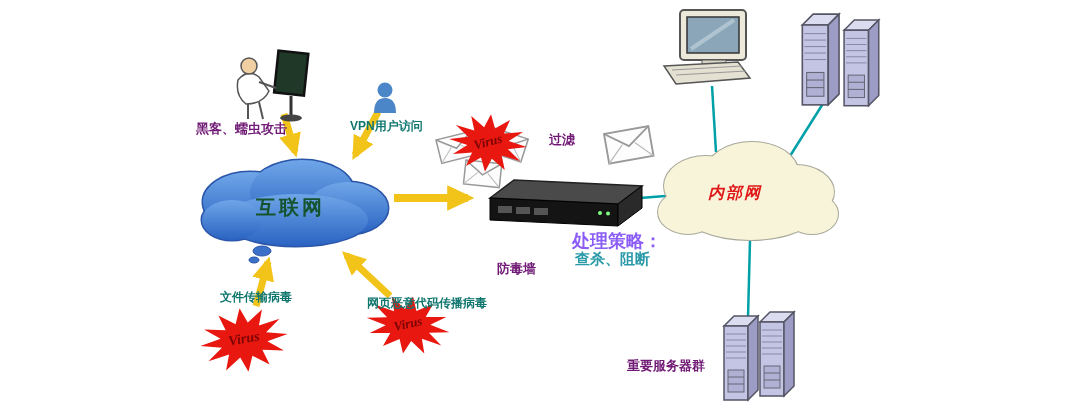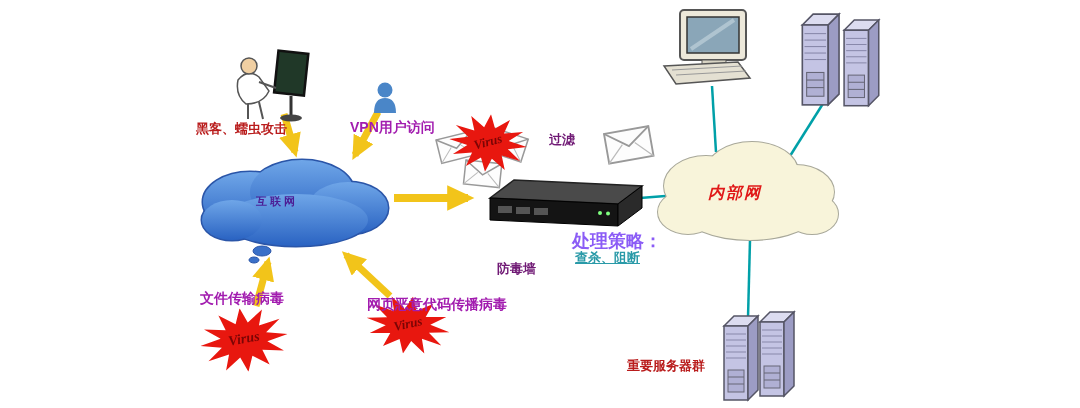"黑客、蠕虫攻击" .navy { color: #b91c1c -> #701a75 }
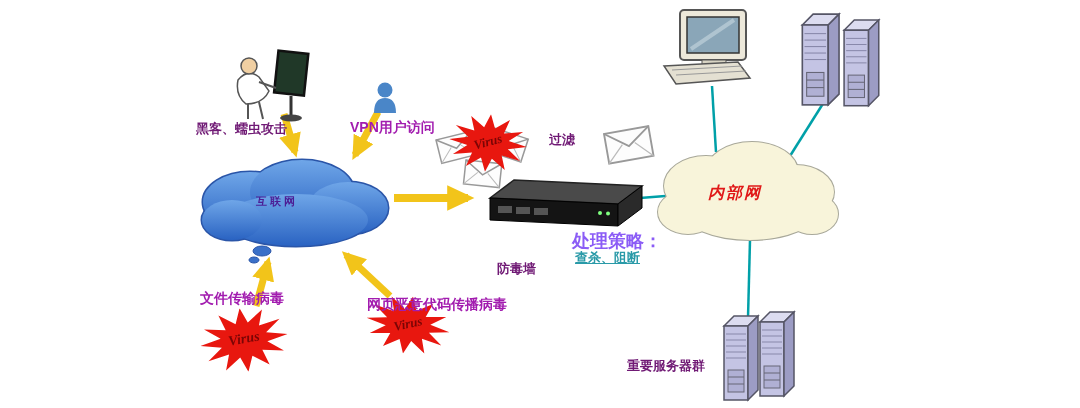"VPN用户访问" .navy-sm { color: #a21caf -> #0f766e; font-size: 14px -> 12px }
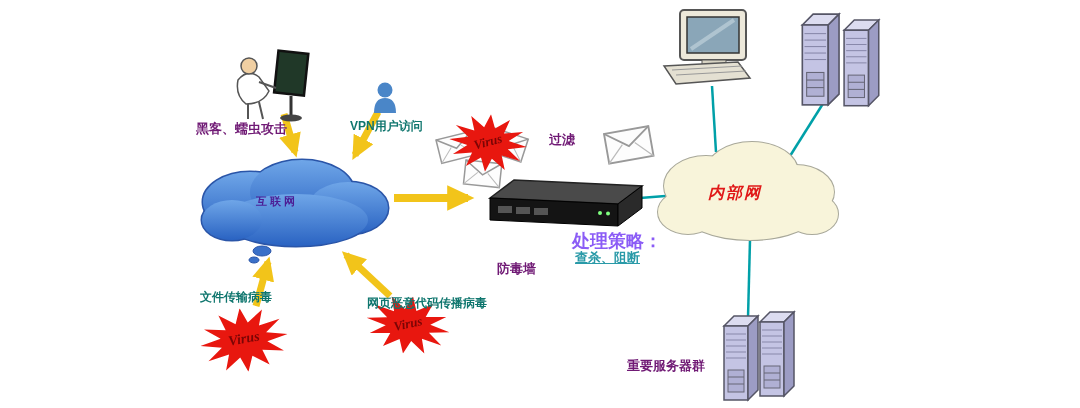"互联网" .cloud-label-internet { color: #4c1d95 -> #14532d; font-size: 11px -> 20px }
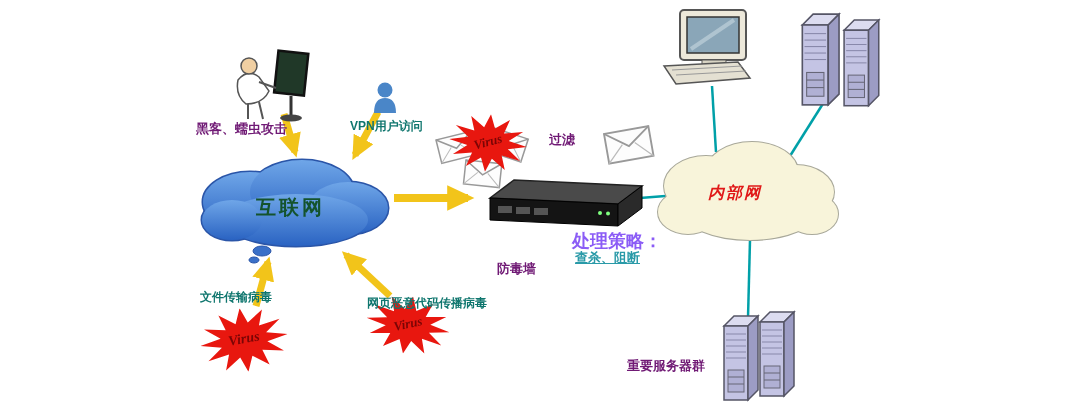"查杀、阻断" .teal { font-size: 13px -> 15px; text-decoration: underline -> none }
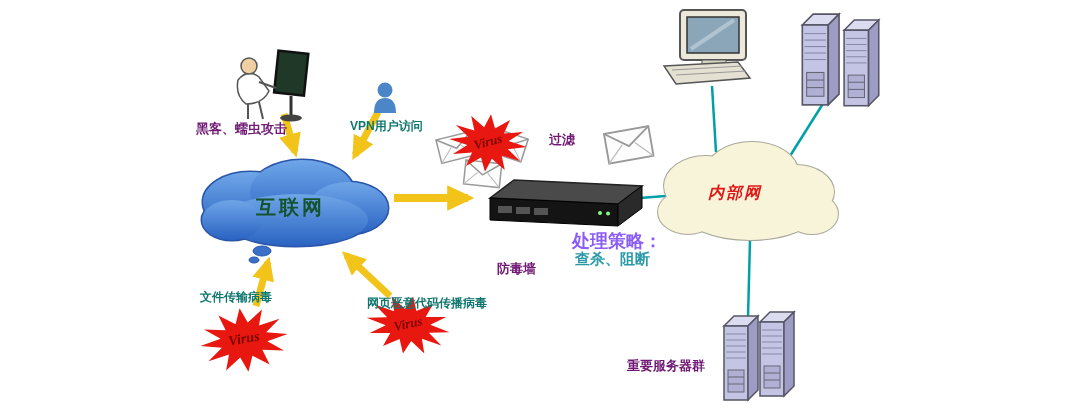"文件传输病毒" div.lbl { left: 200px -> 220px }
